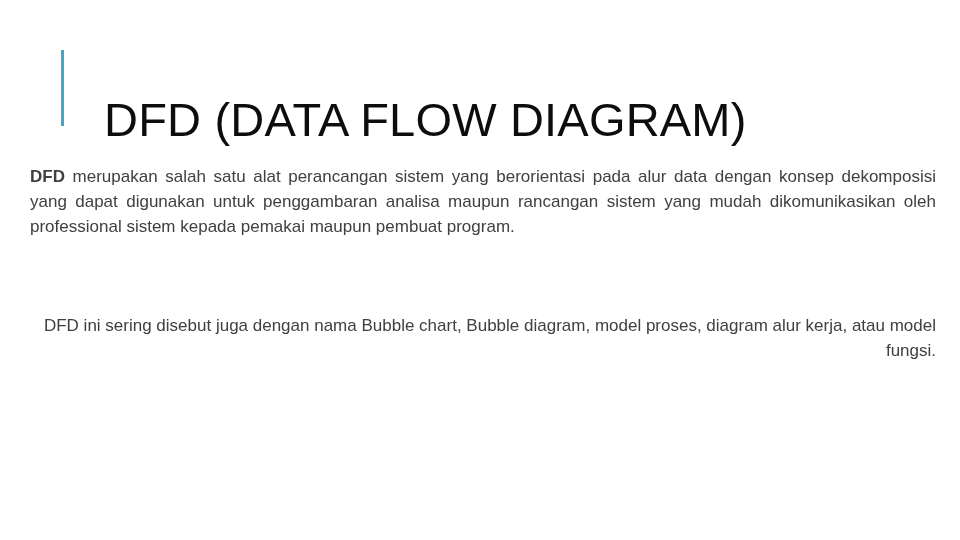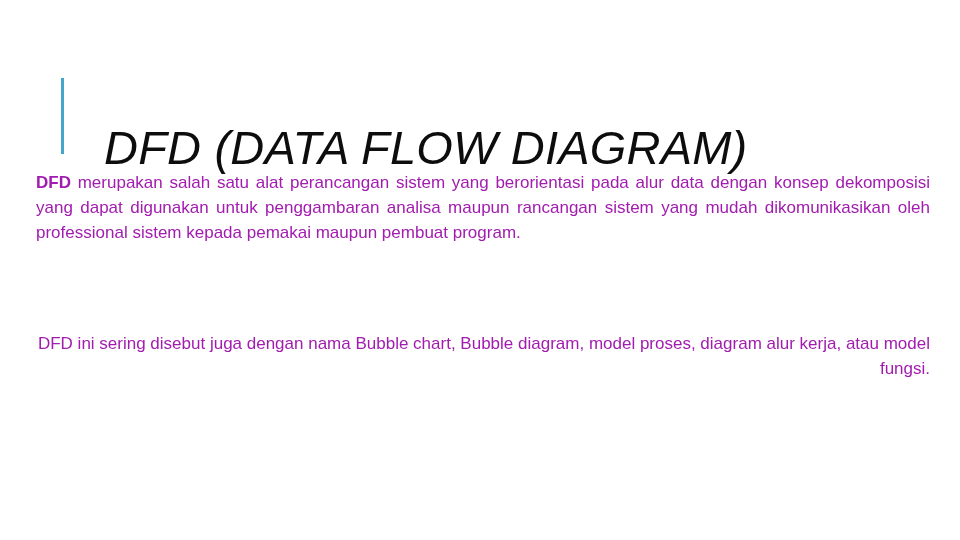"DFD (DATA FLOW DIAGRAM)" .title-block { font-style: italic -> none; top: 72px -> 44px }
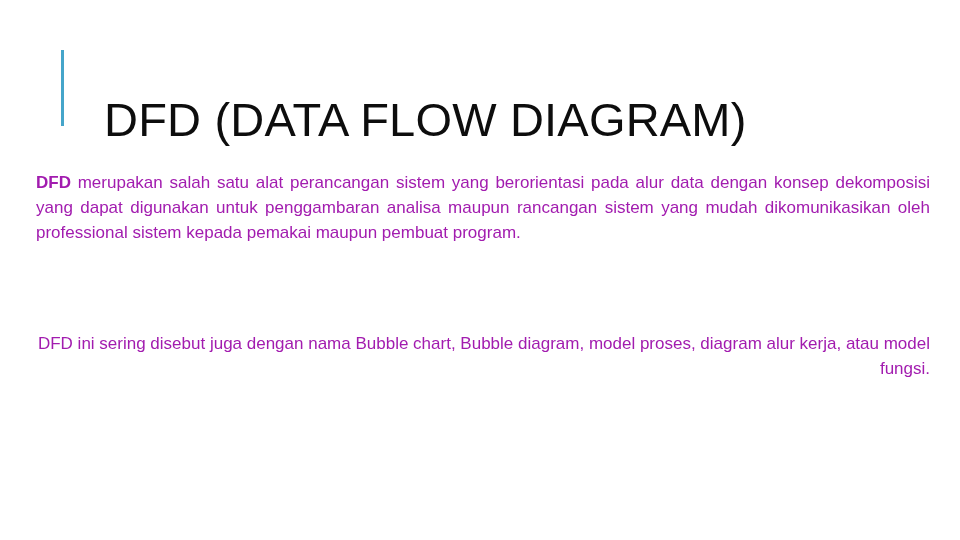"DFD merupakan salah satu alat" .para { color: #a21caf -> #404040; margin: 18px -> 12px }
